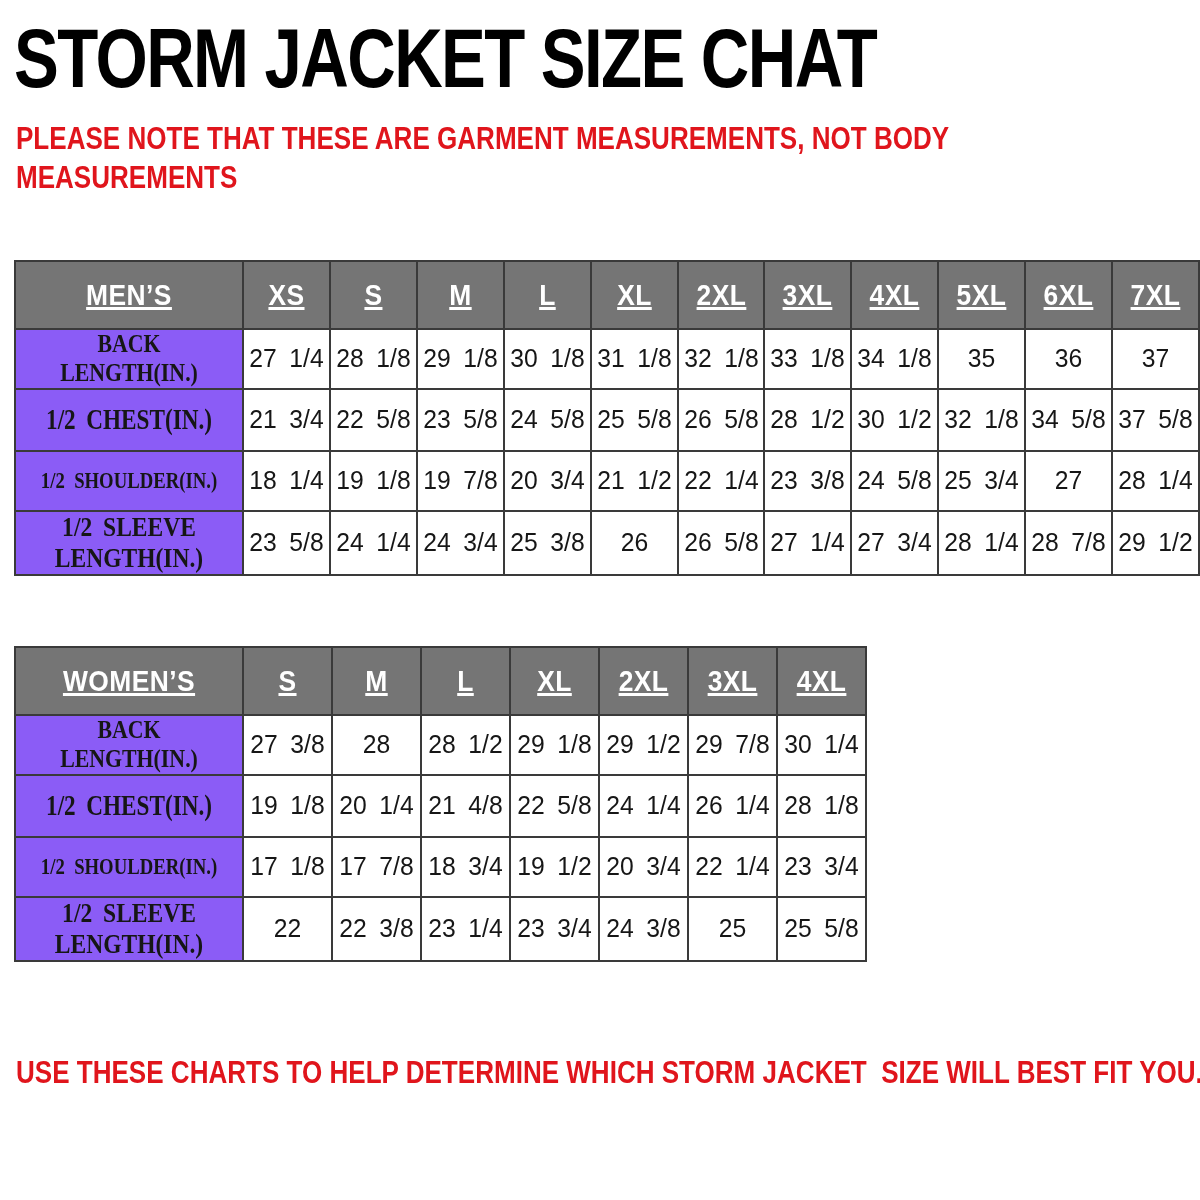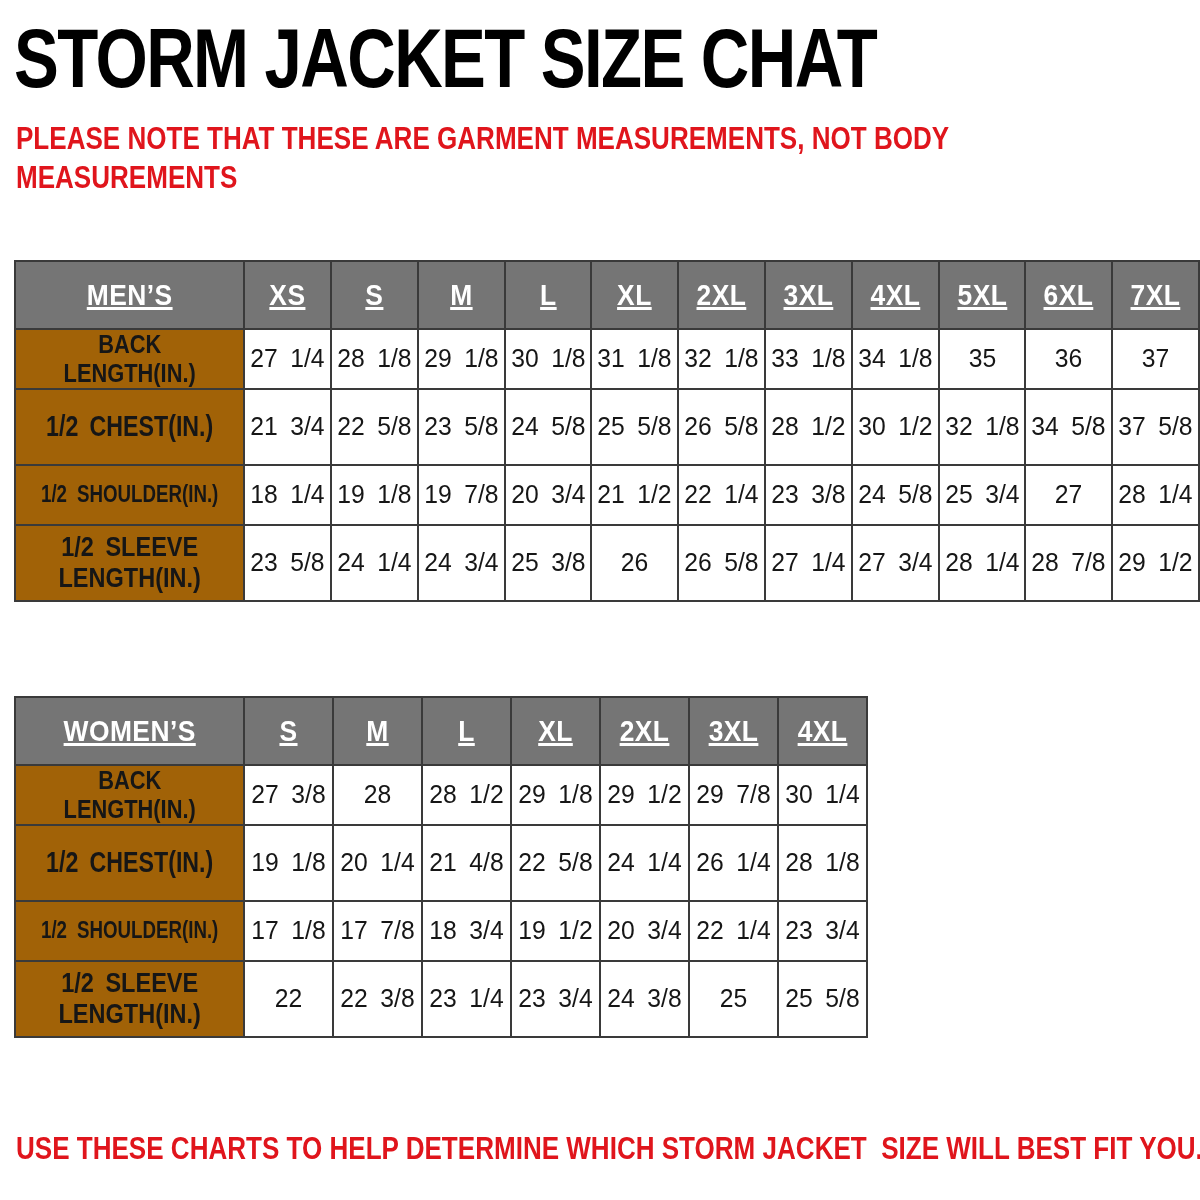"BACK" table.size-table tbody th { background: #a16207 -> #8b5cf6; font-family: none -> Liberation Serif, serif }
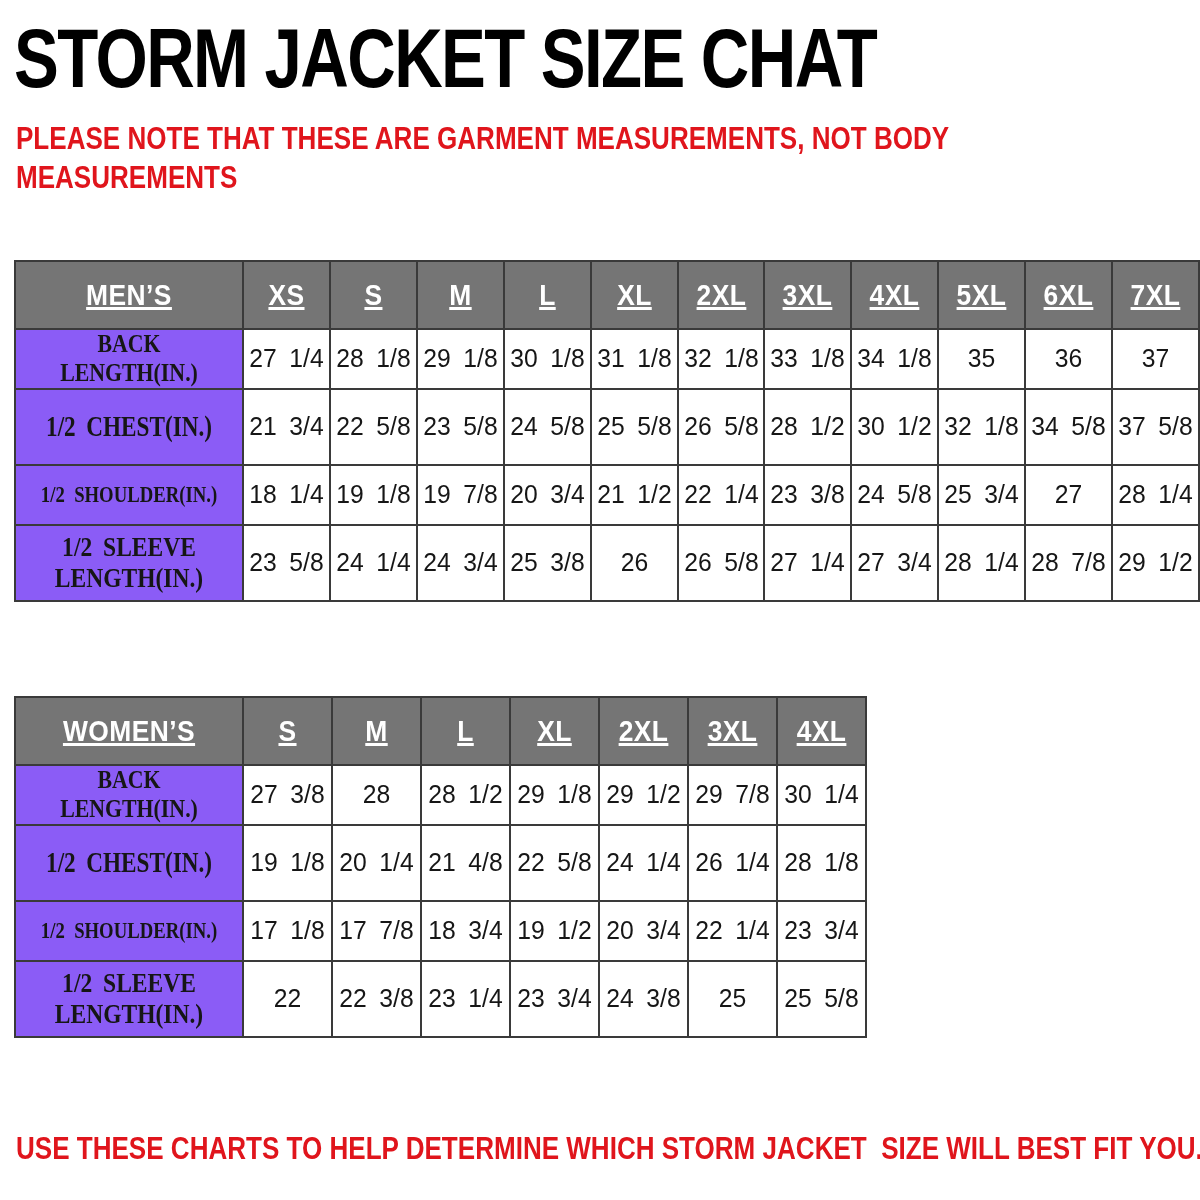"1/2 CHEST(IN.)" table.size-table tbody tr:nth-child(2) { height: 76px -> 62px }
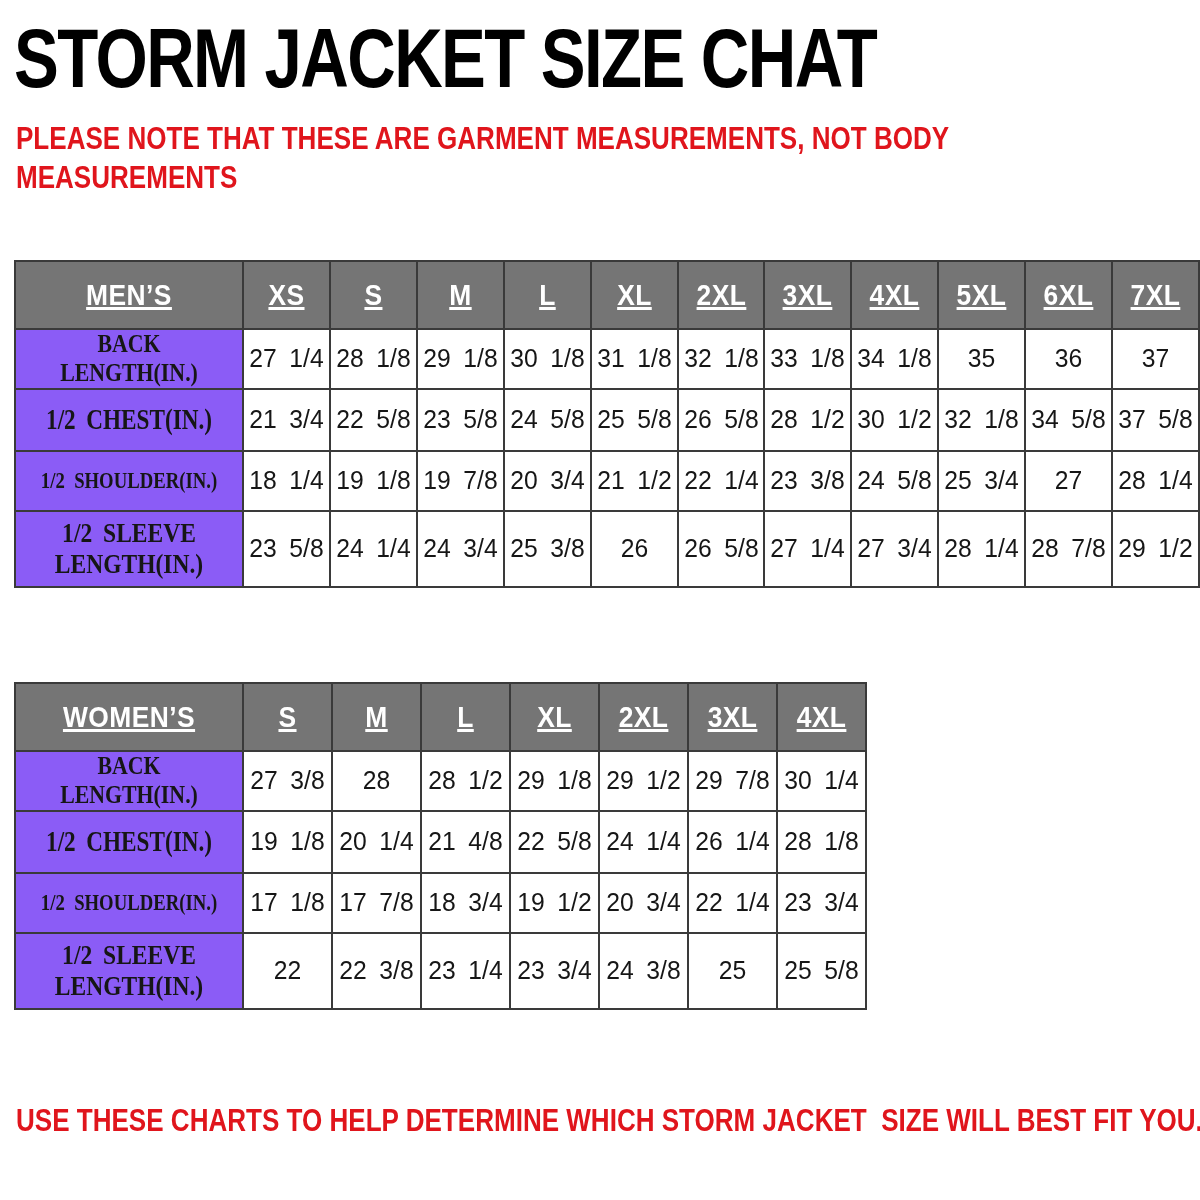"1/2 SLEEVE" table.size-table tbody tr:nth-child(4) { height: 76px -> 64px }
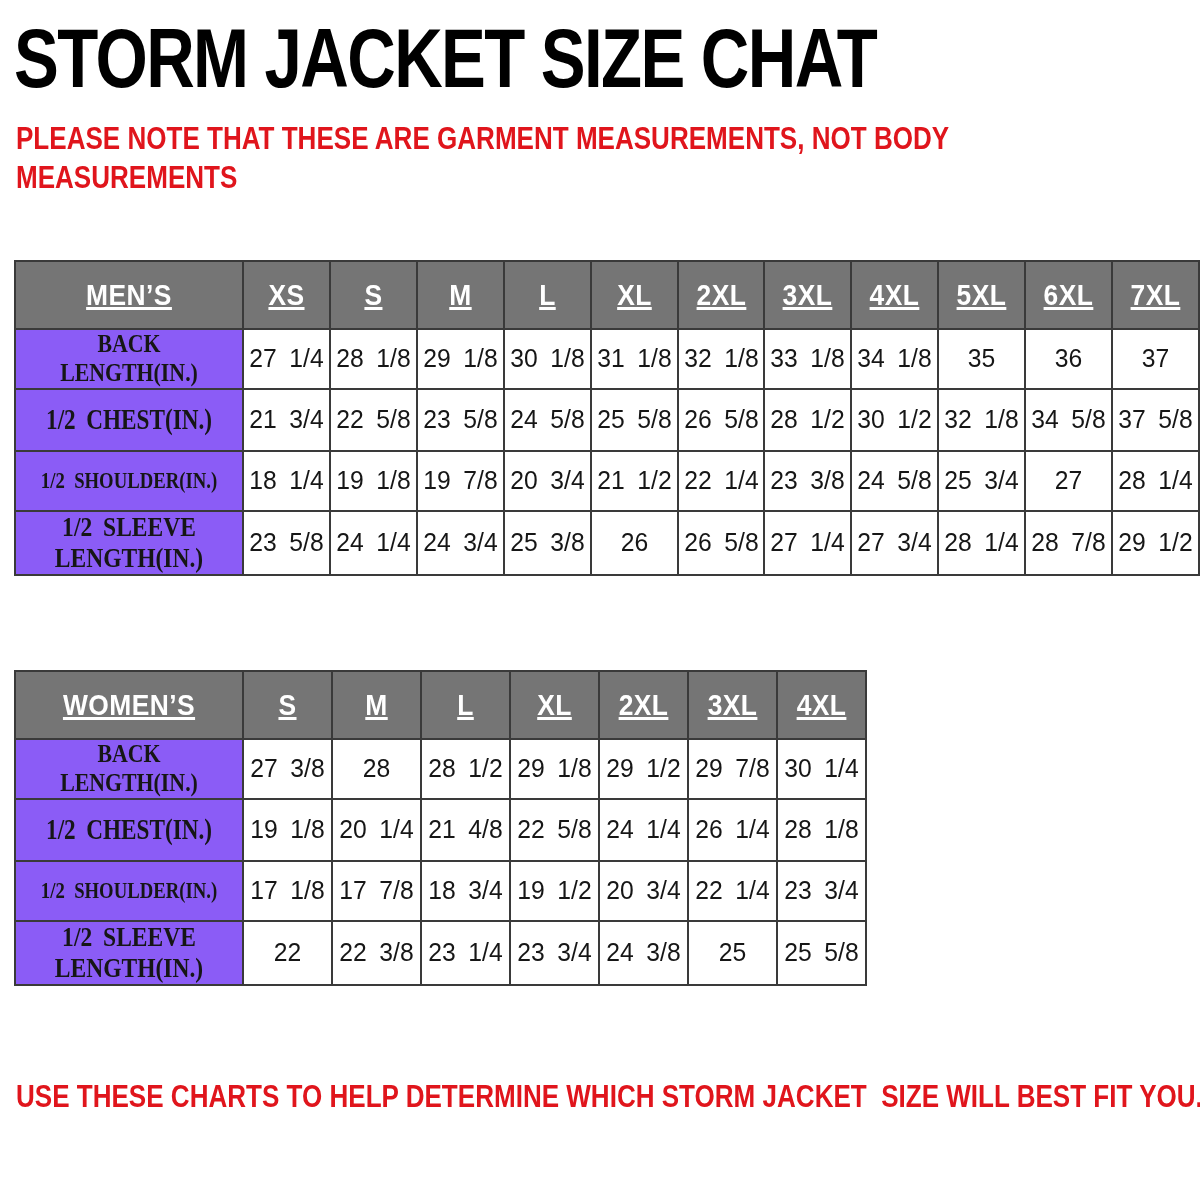"WOMEN’S" .table-wrap.womens { margin-top: 94px -> 70px }
